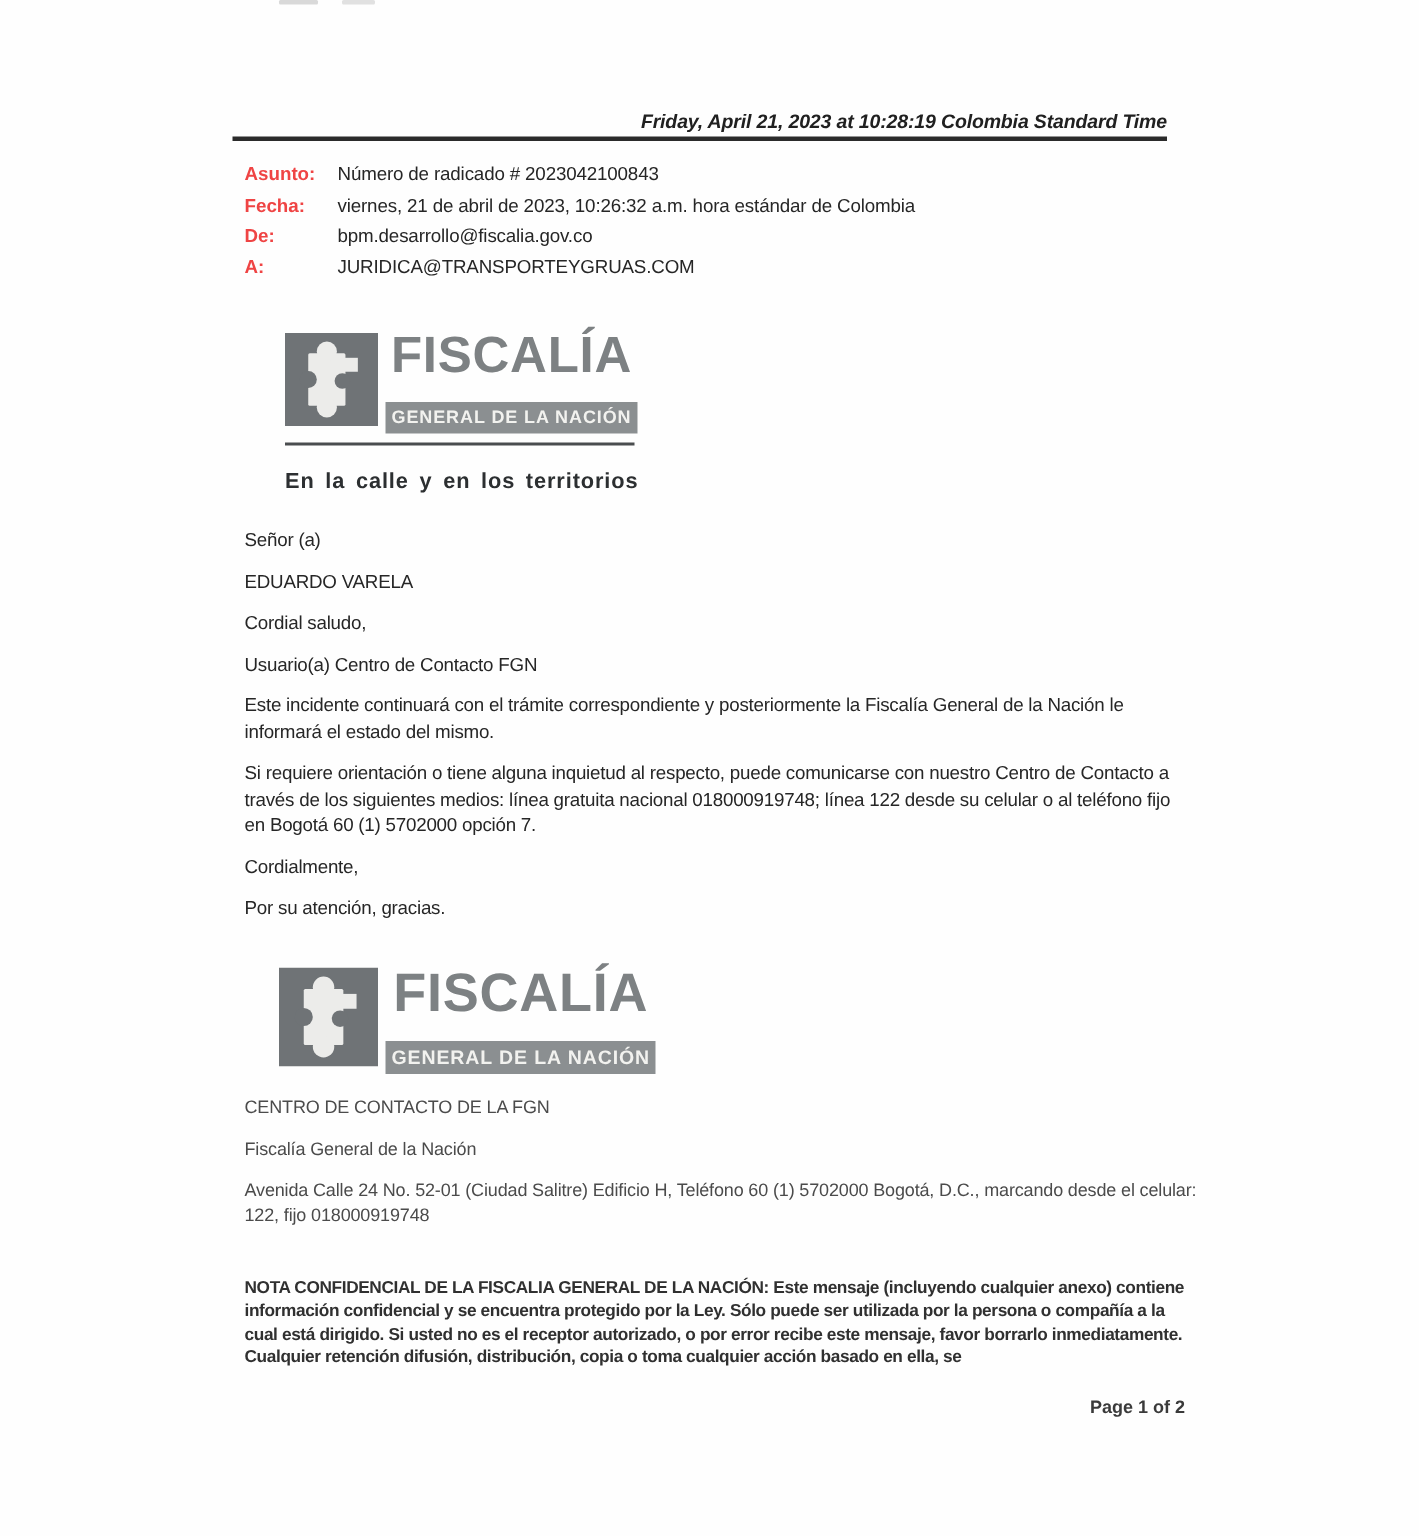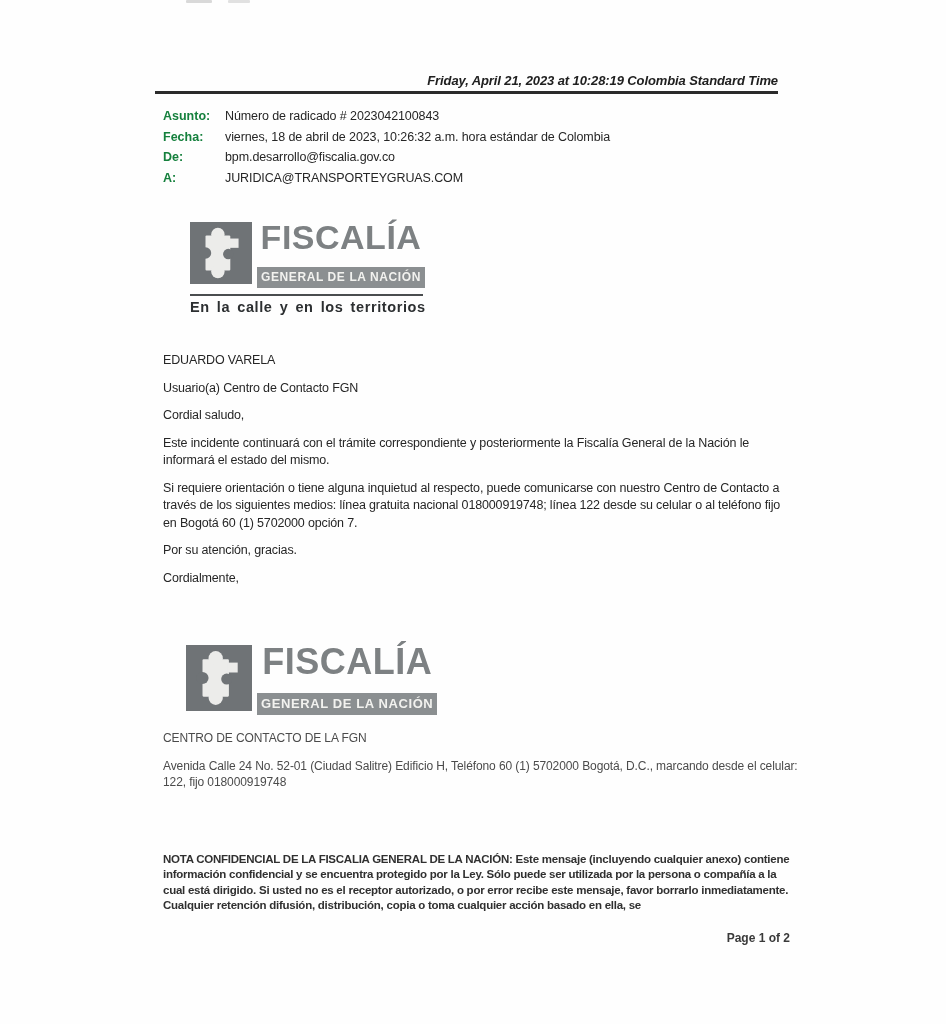"Asunto:" .email-label { color: #15803d -> #ef4444 }
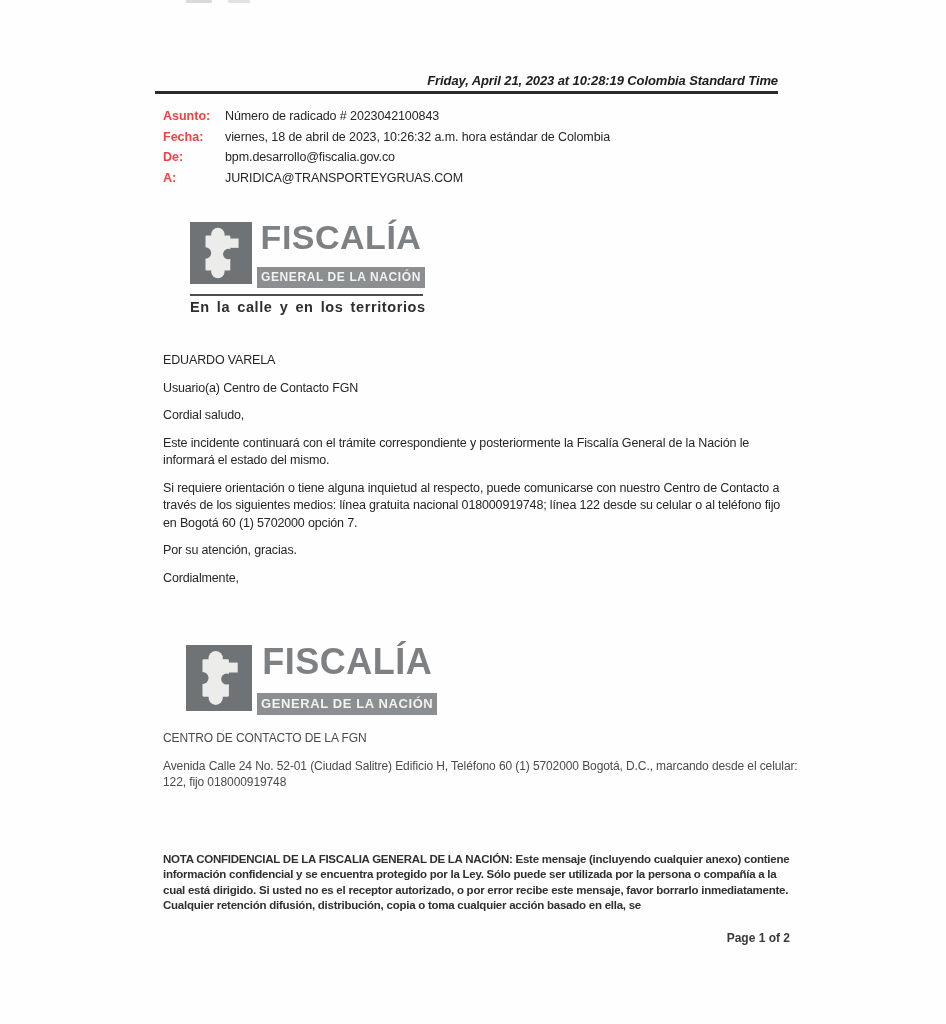"viernes, 18 de abril de" span.email-value { text: 18 -> 21 }
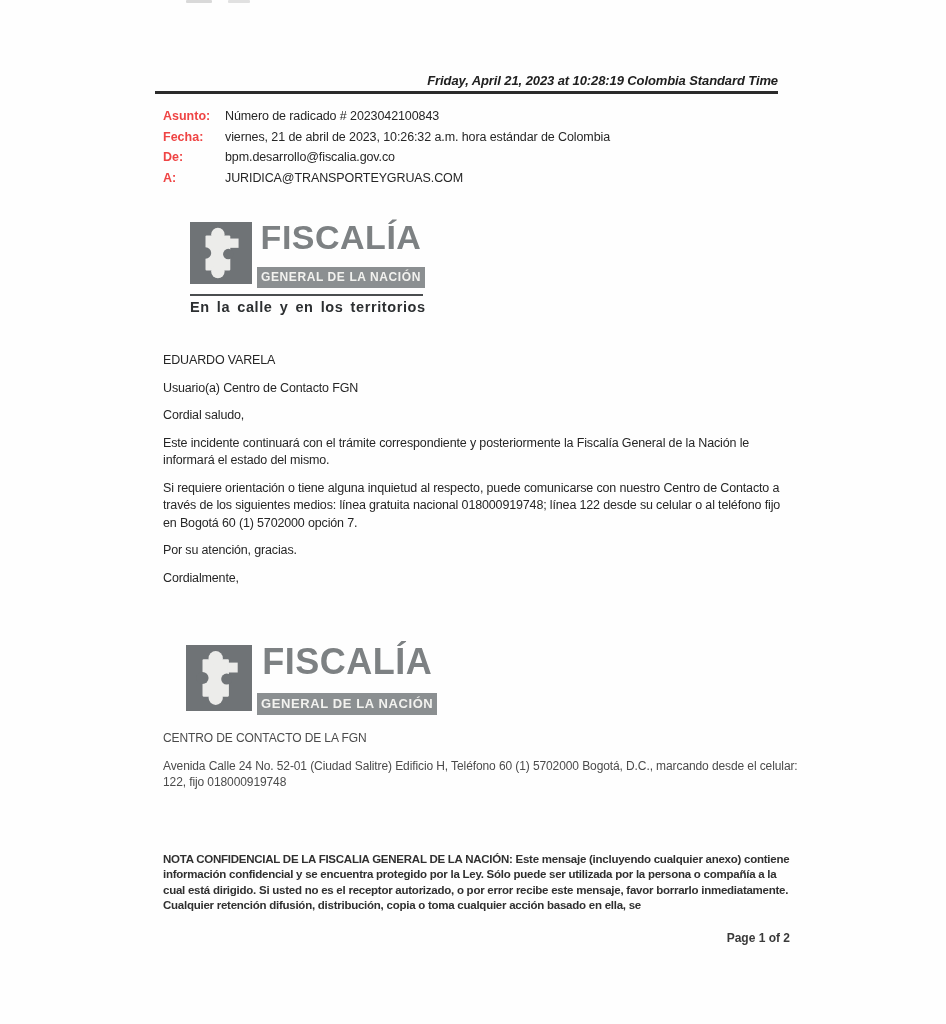"En la calle y en" .logo-tagline { padding-top: 3px -> 16px }
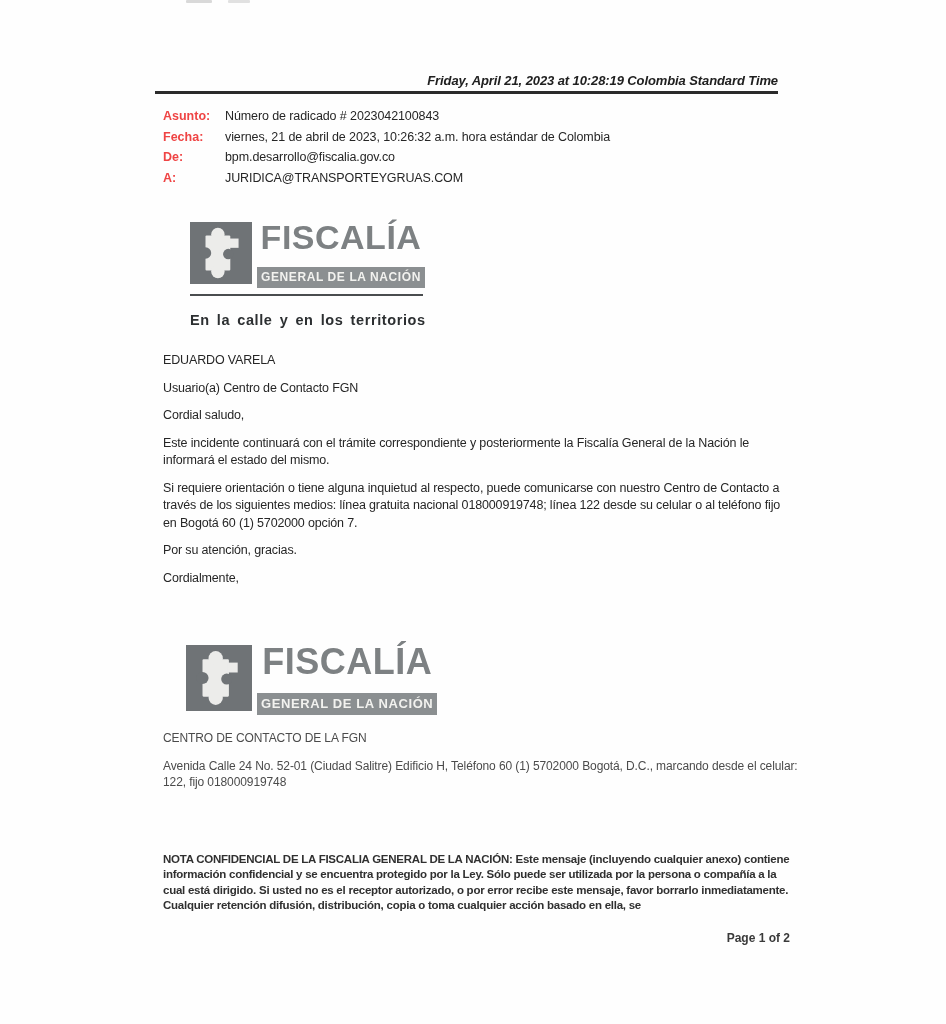"Señor (a)" p { html: none -> <p>Señor (a)</p> }
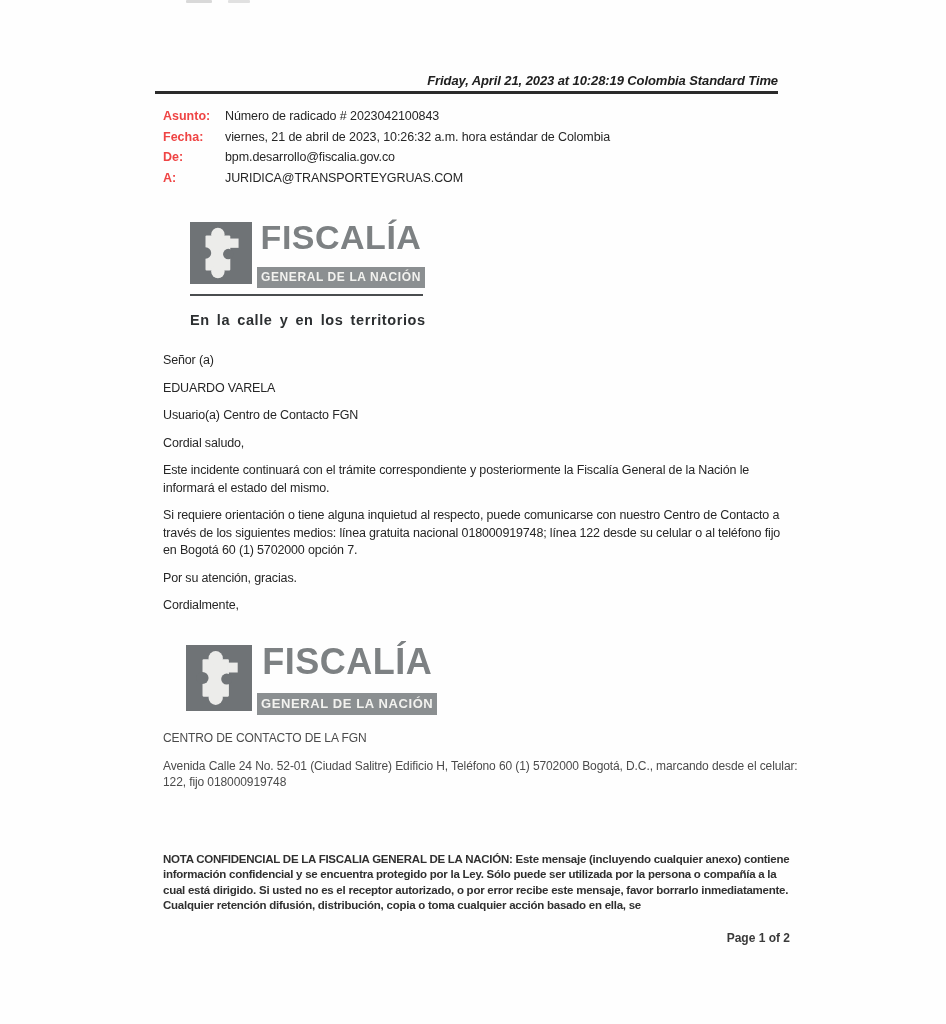"Usuario(a) Centro de Contacto FGN" p { order: before "Cordial saludo," -> after "Cordial saludo," }
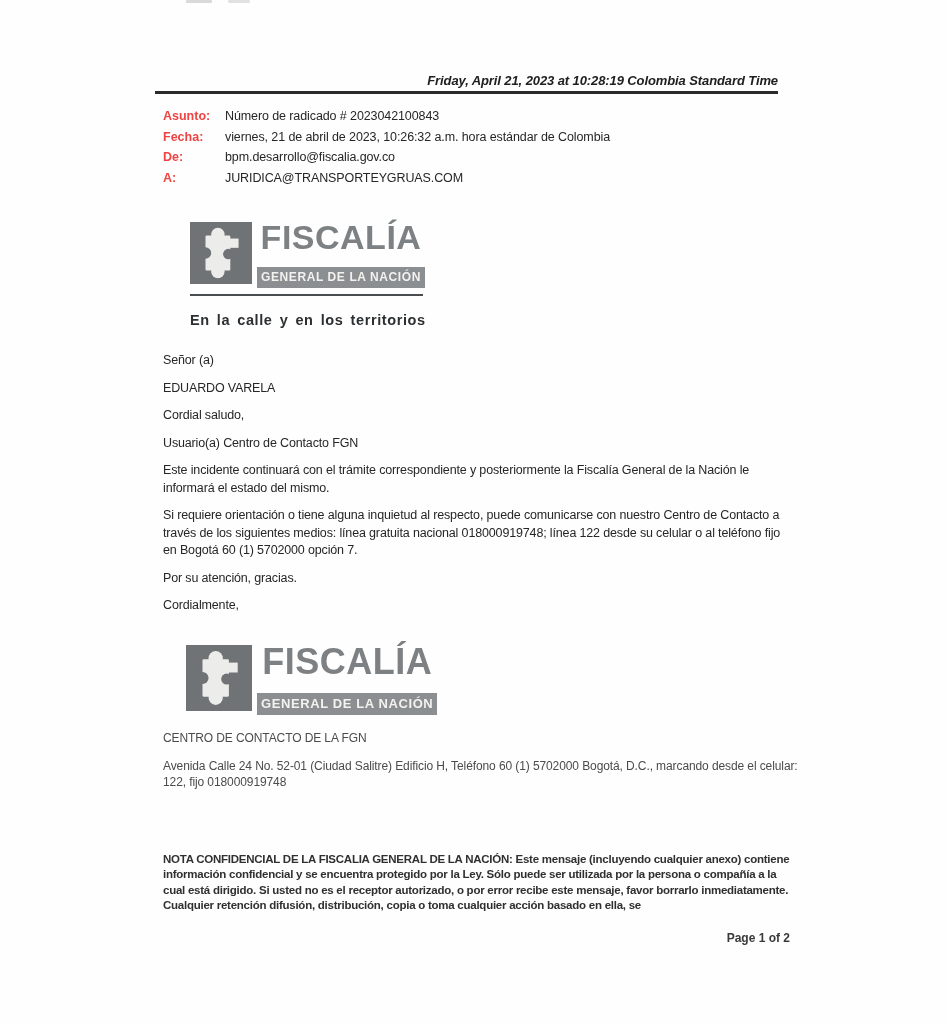"Por su atención, gracias." p { order: before "Cordialmente," -> after "Cordialmente," }
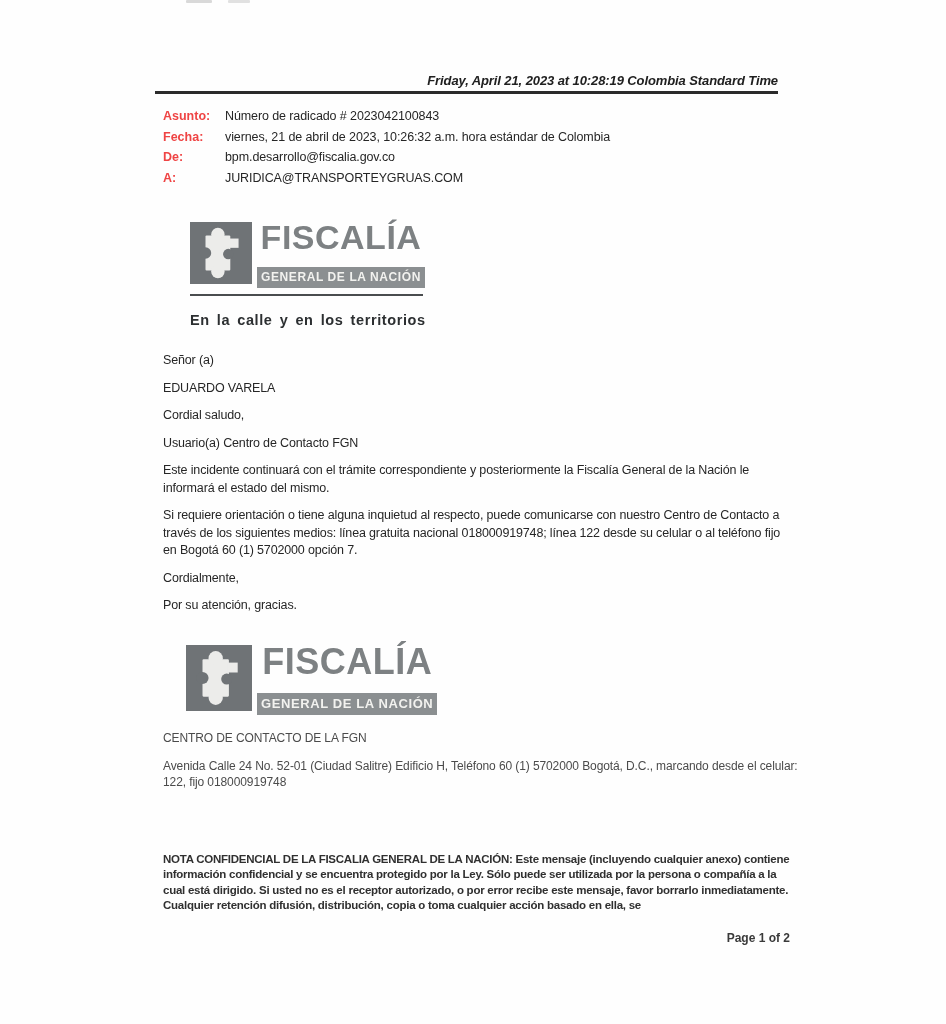"Fiscalía General de la Nación" p { html: none -> <p>Fiscalía General de la Nación</p> }
